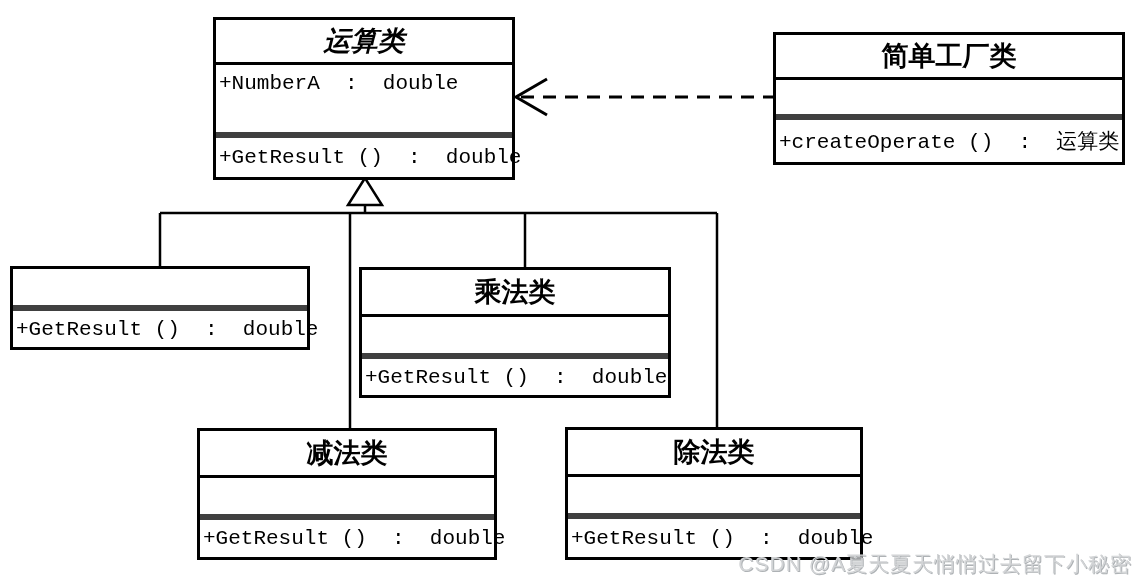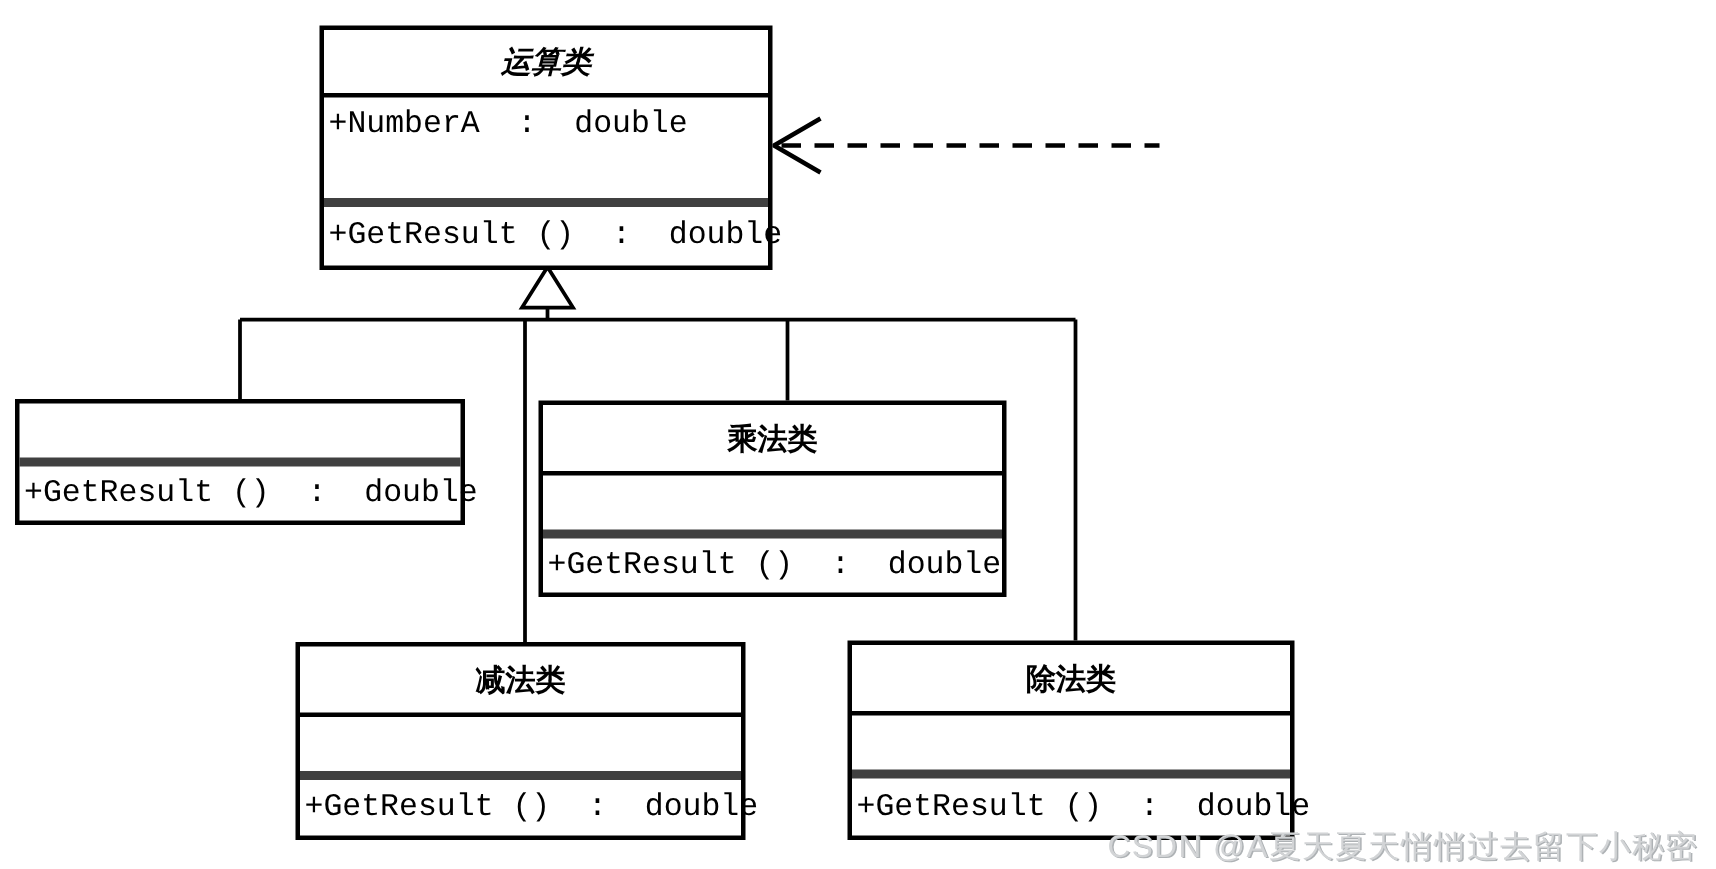"运算类" .uml-title { font-size: 20px -> 27px }
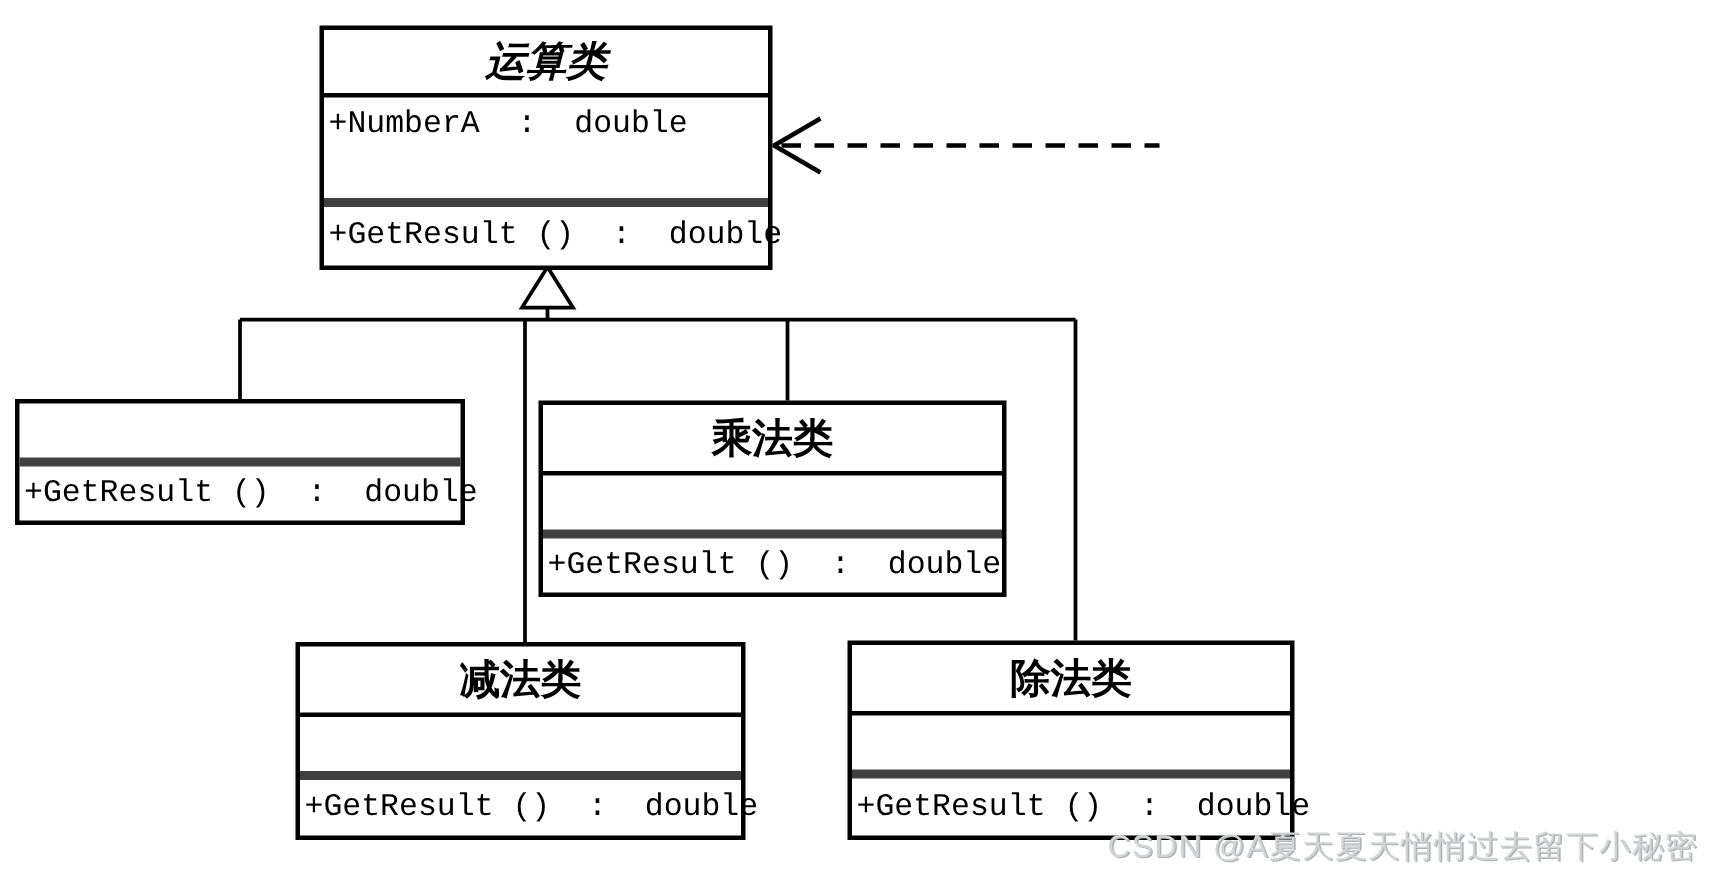"简单工厂类" div.uml-class { html: none -> <div> <div>简单工厂类</div> <div></div> <div> <div>+createOperate () : 运算类</div> </div> </div> }
